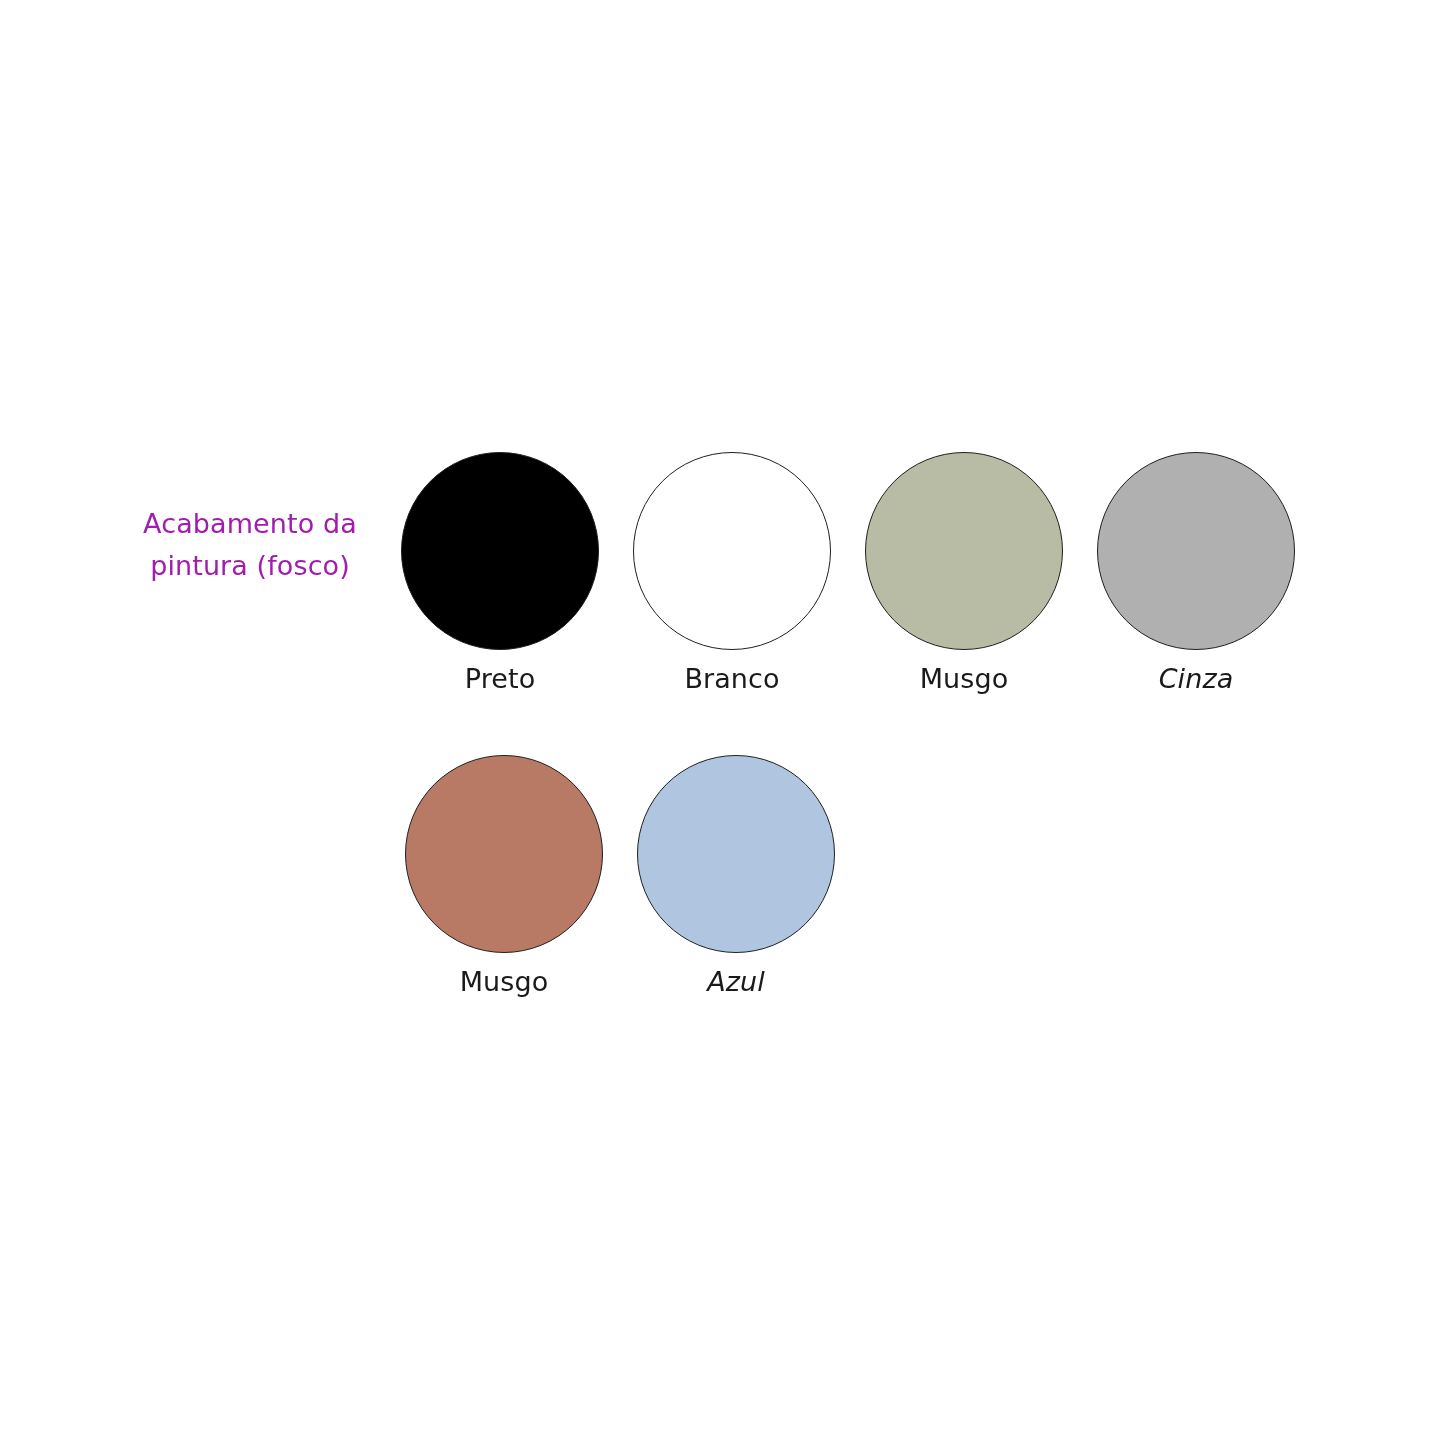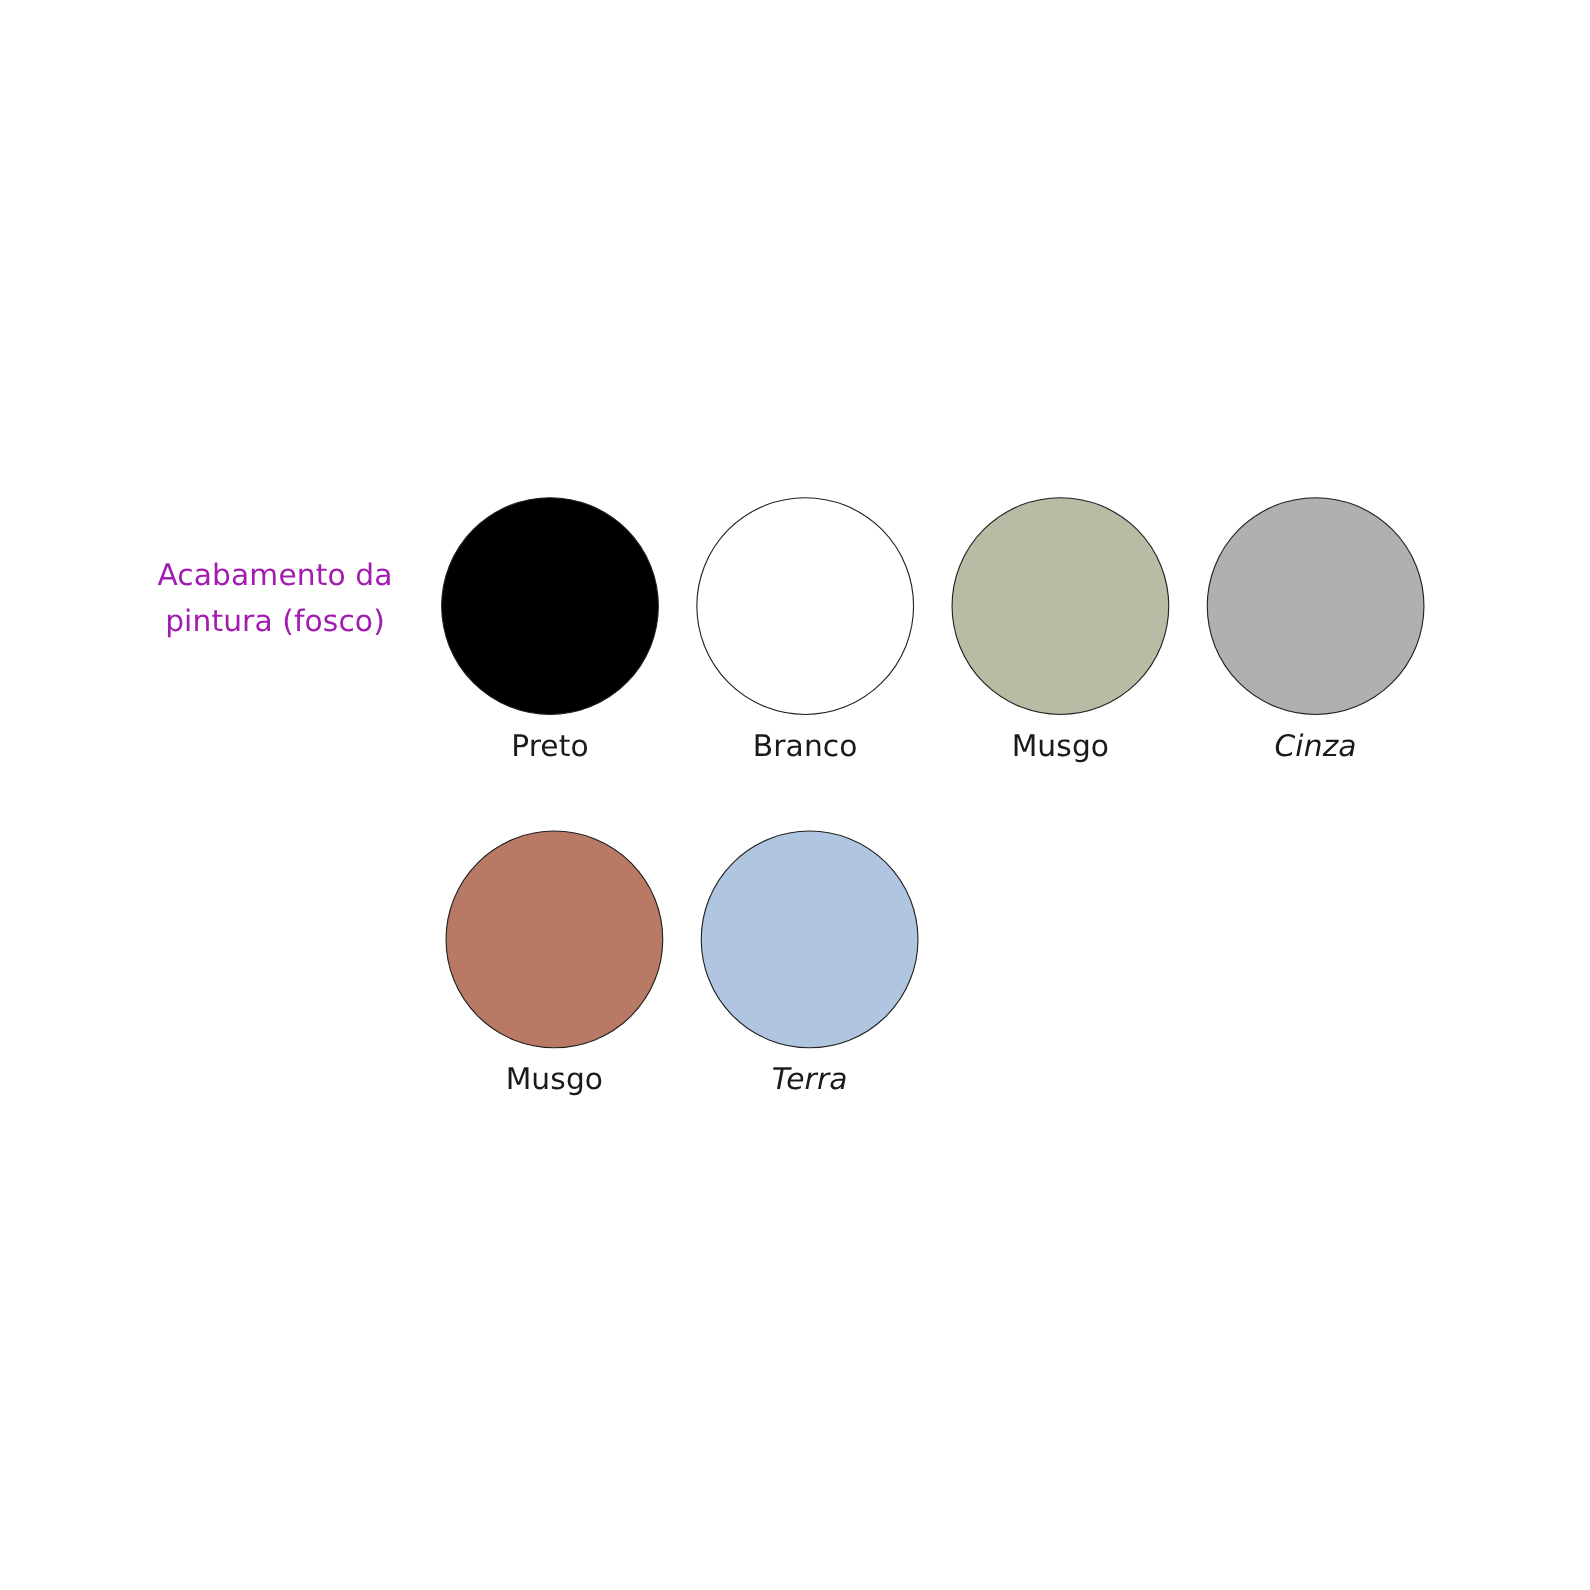"Terra" div.swatch-label { text: Terra -> Azul }
